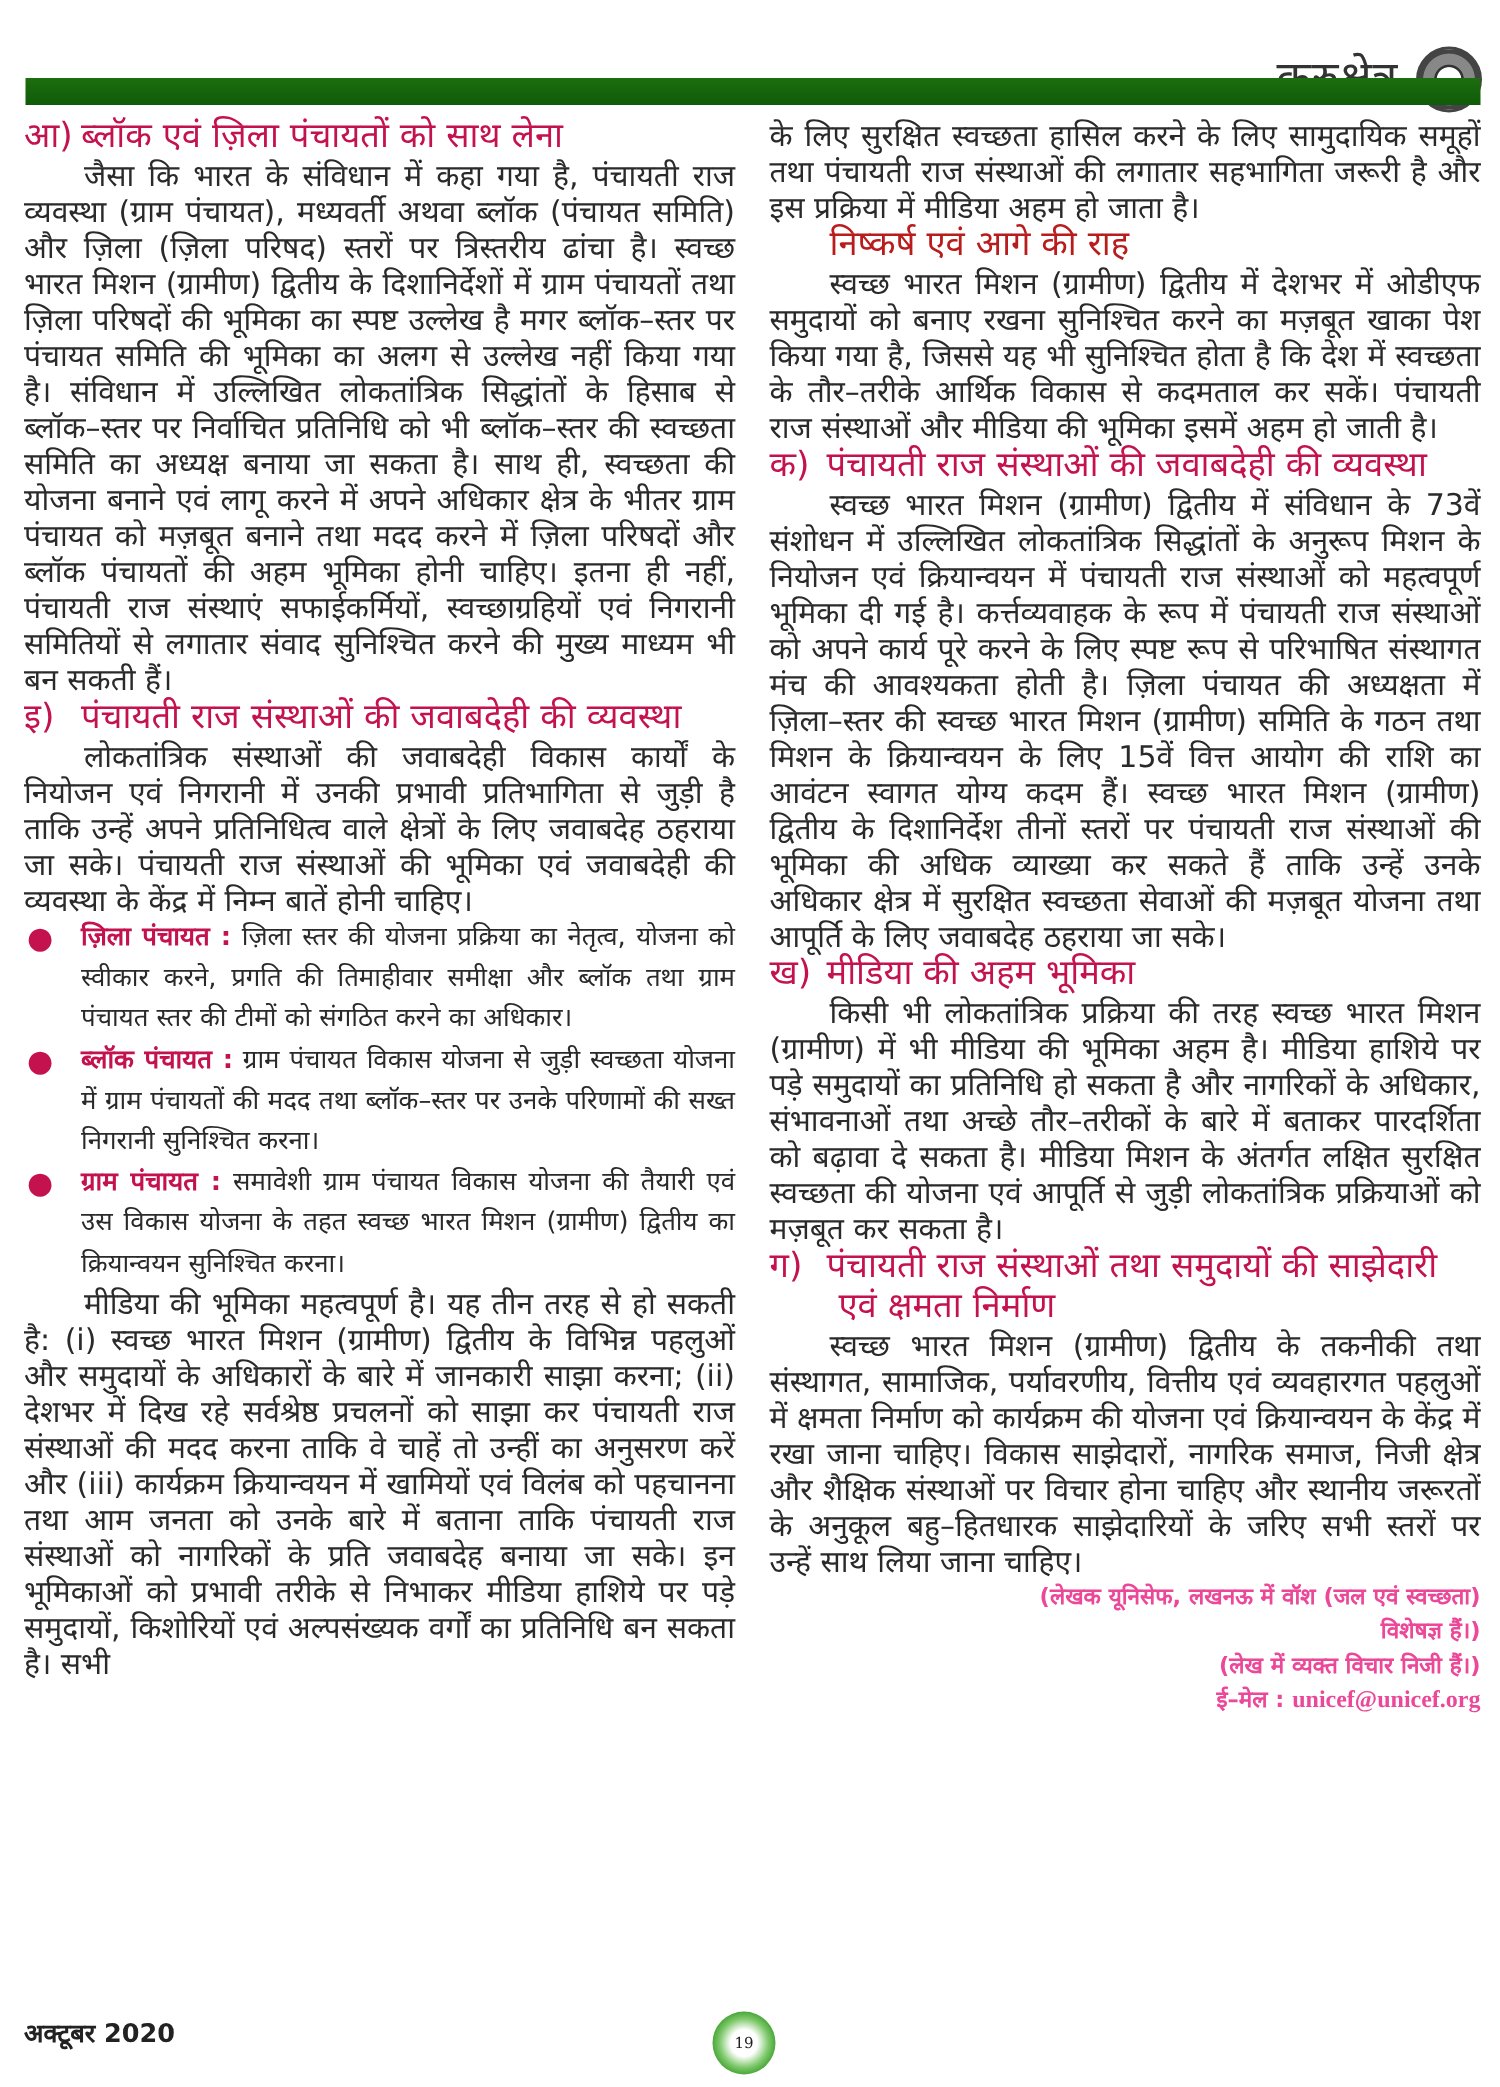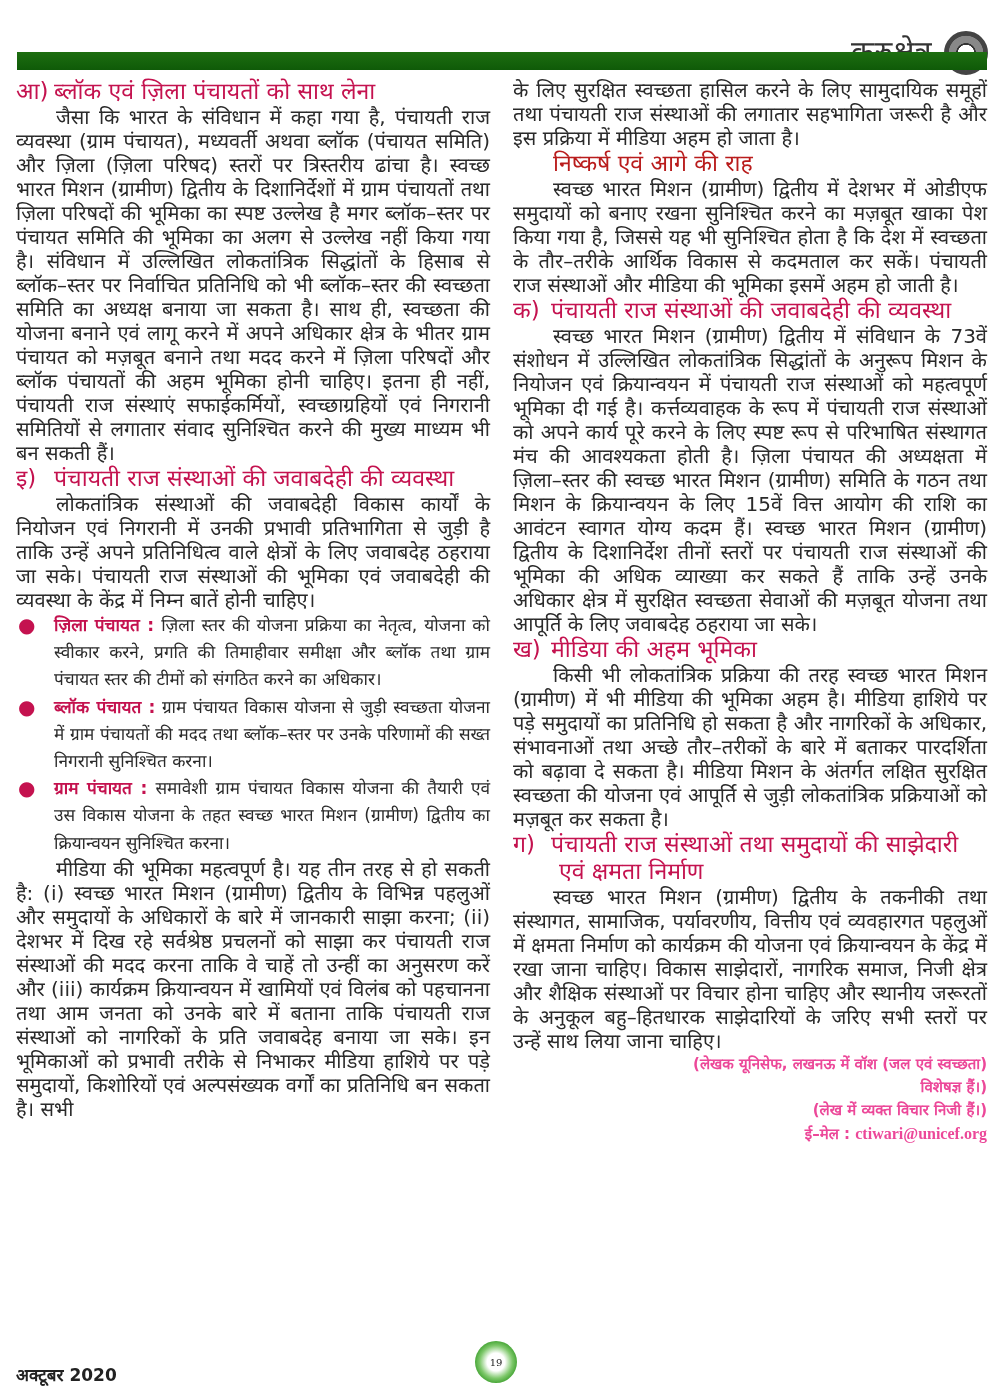"ctiwari@unicef.org" span.email { text: ctiwari@unicef.org -> unicef@unicef.org }
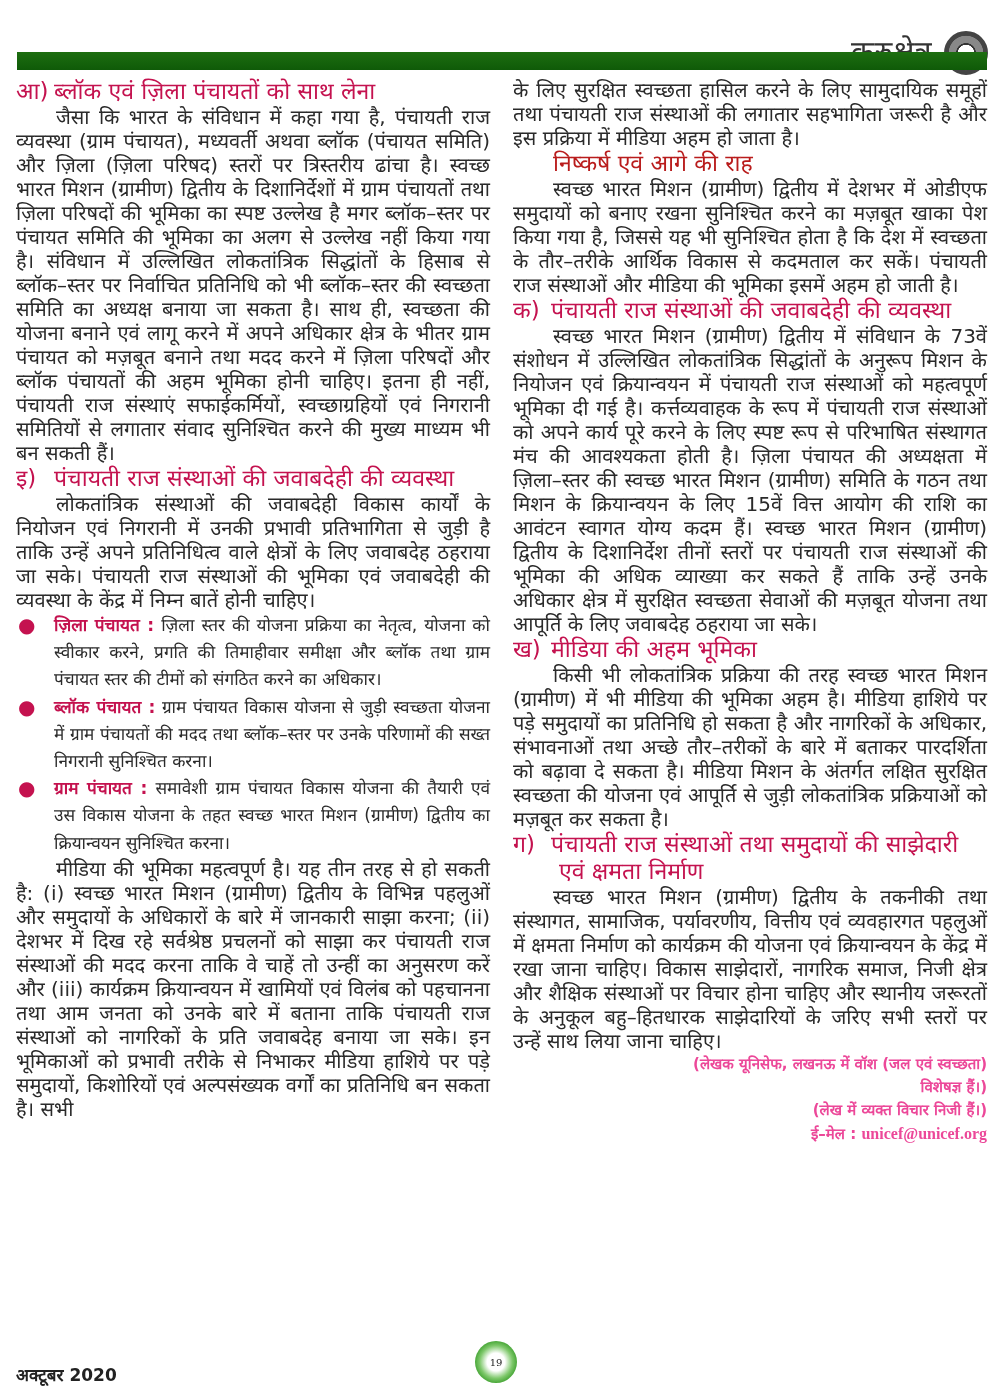"अक्टूबर 2020" .footer-date { margin-top: 20px -> none }
